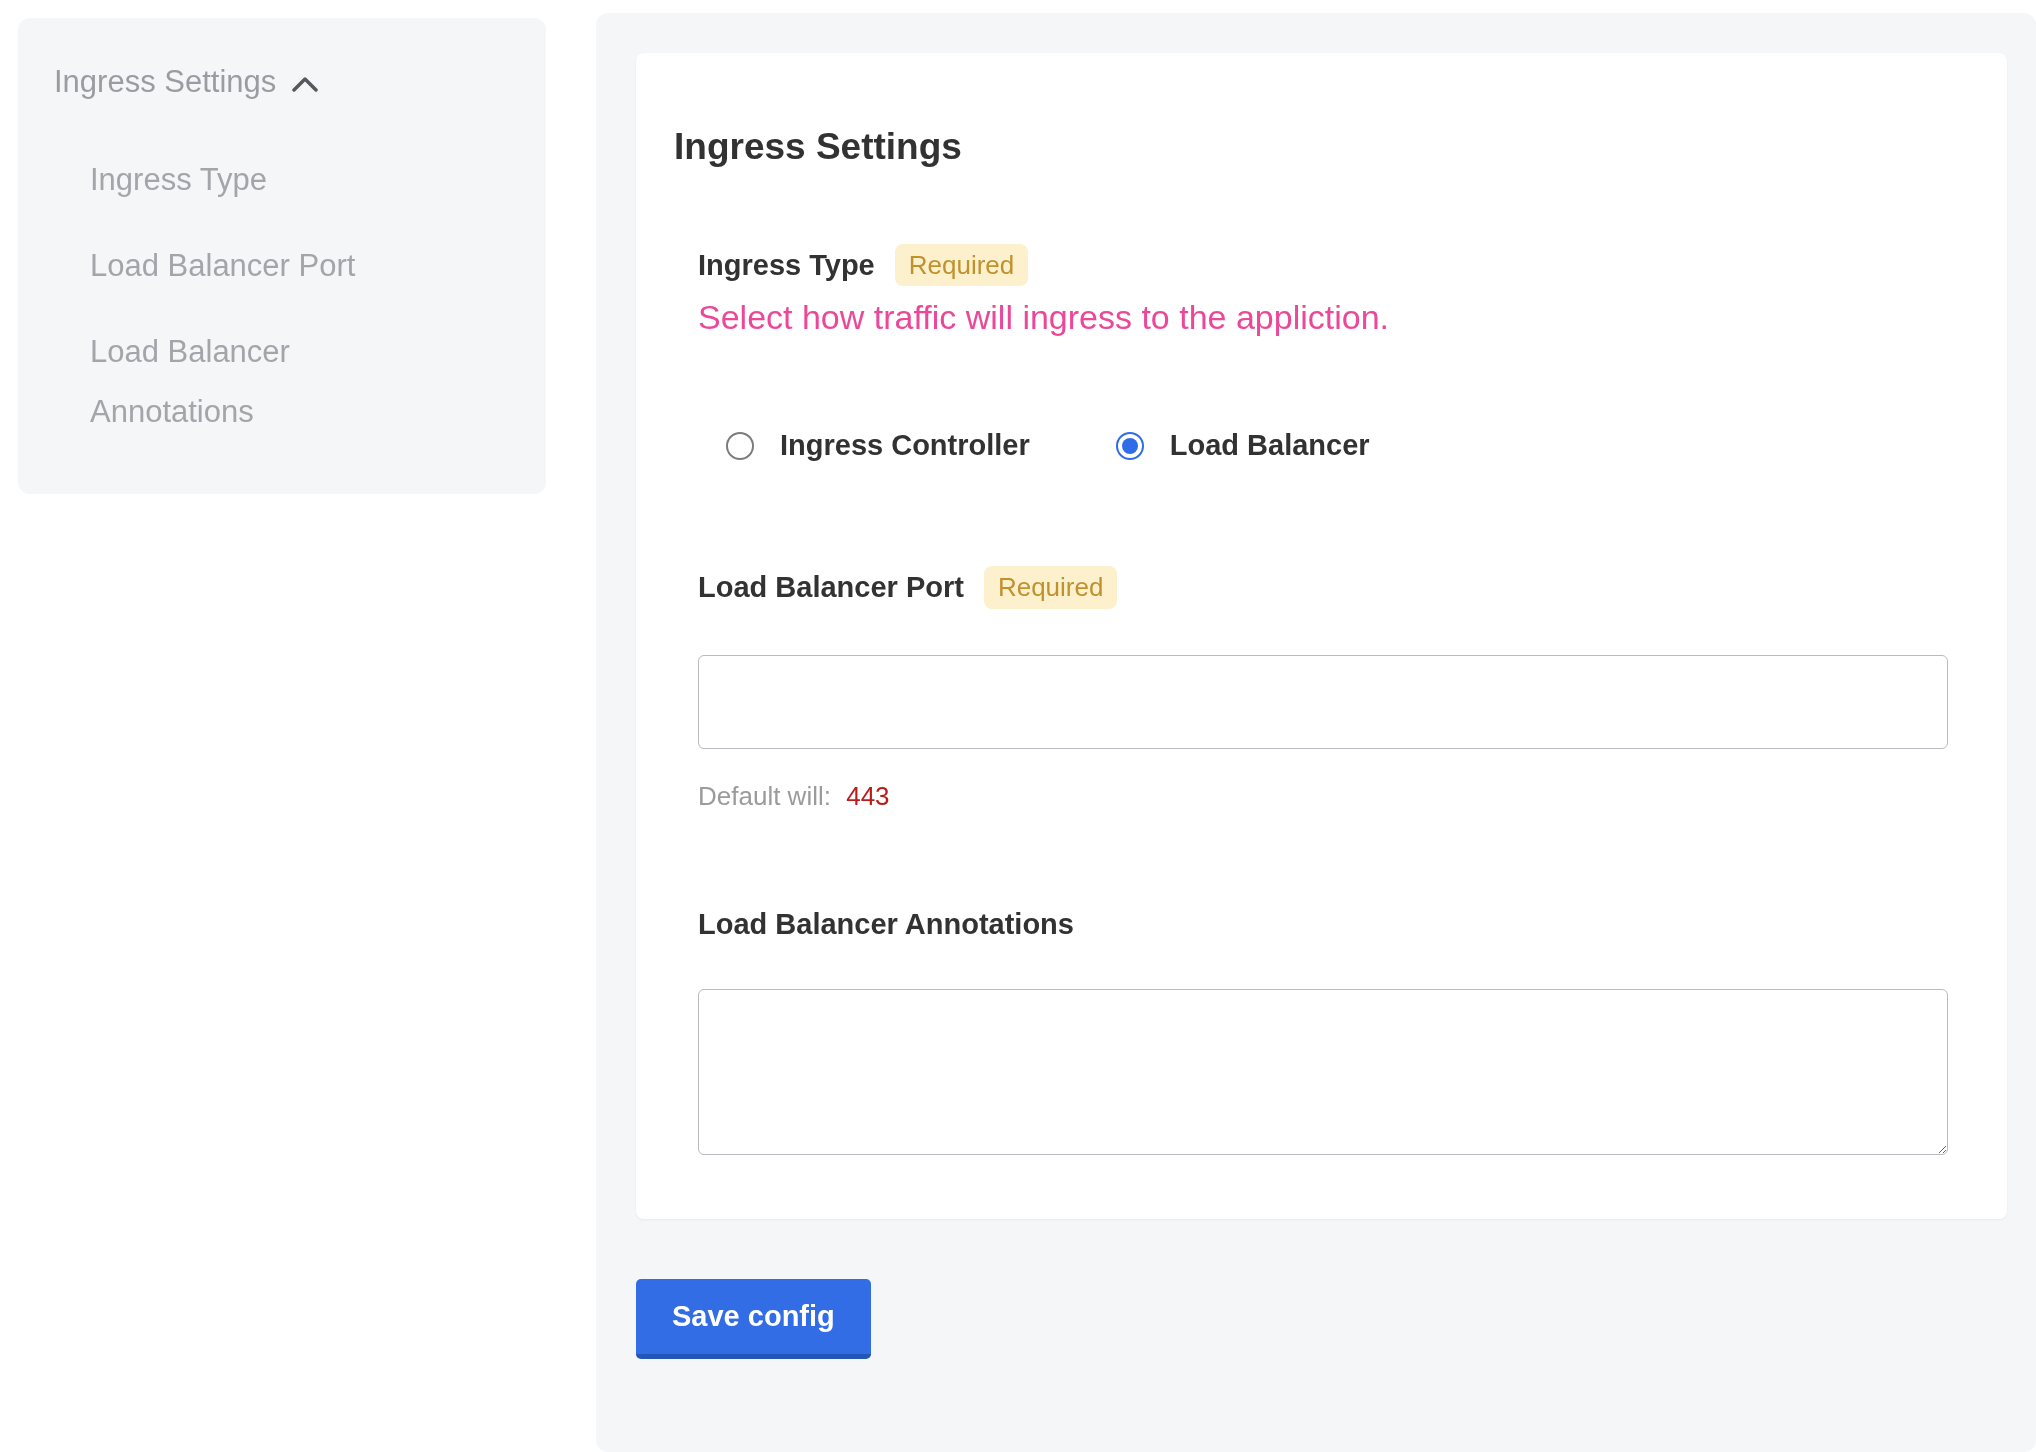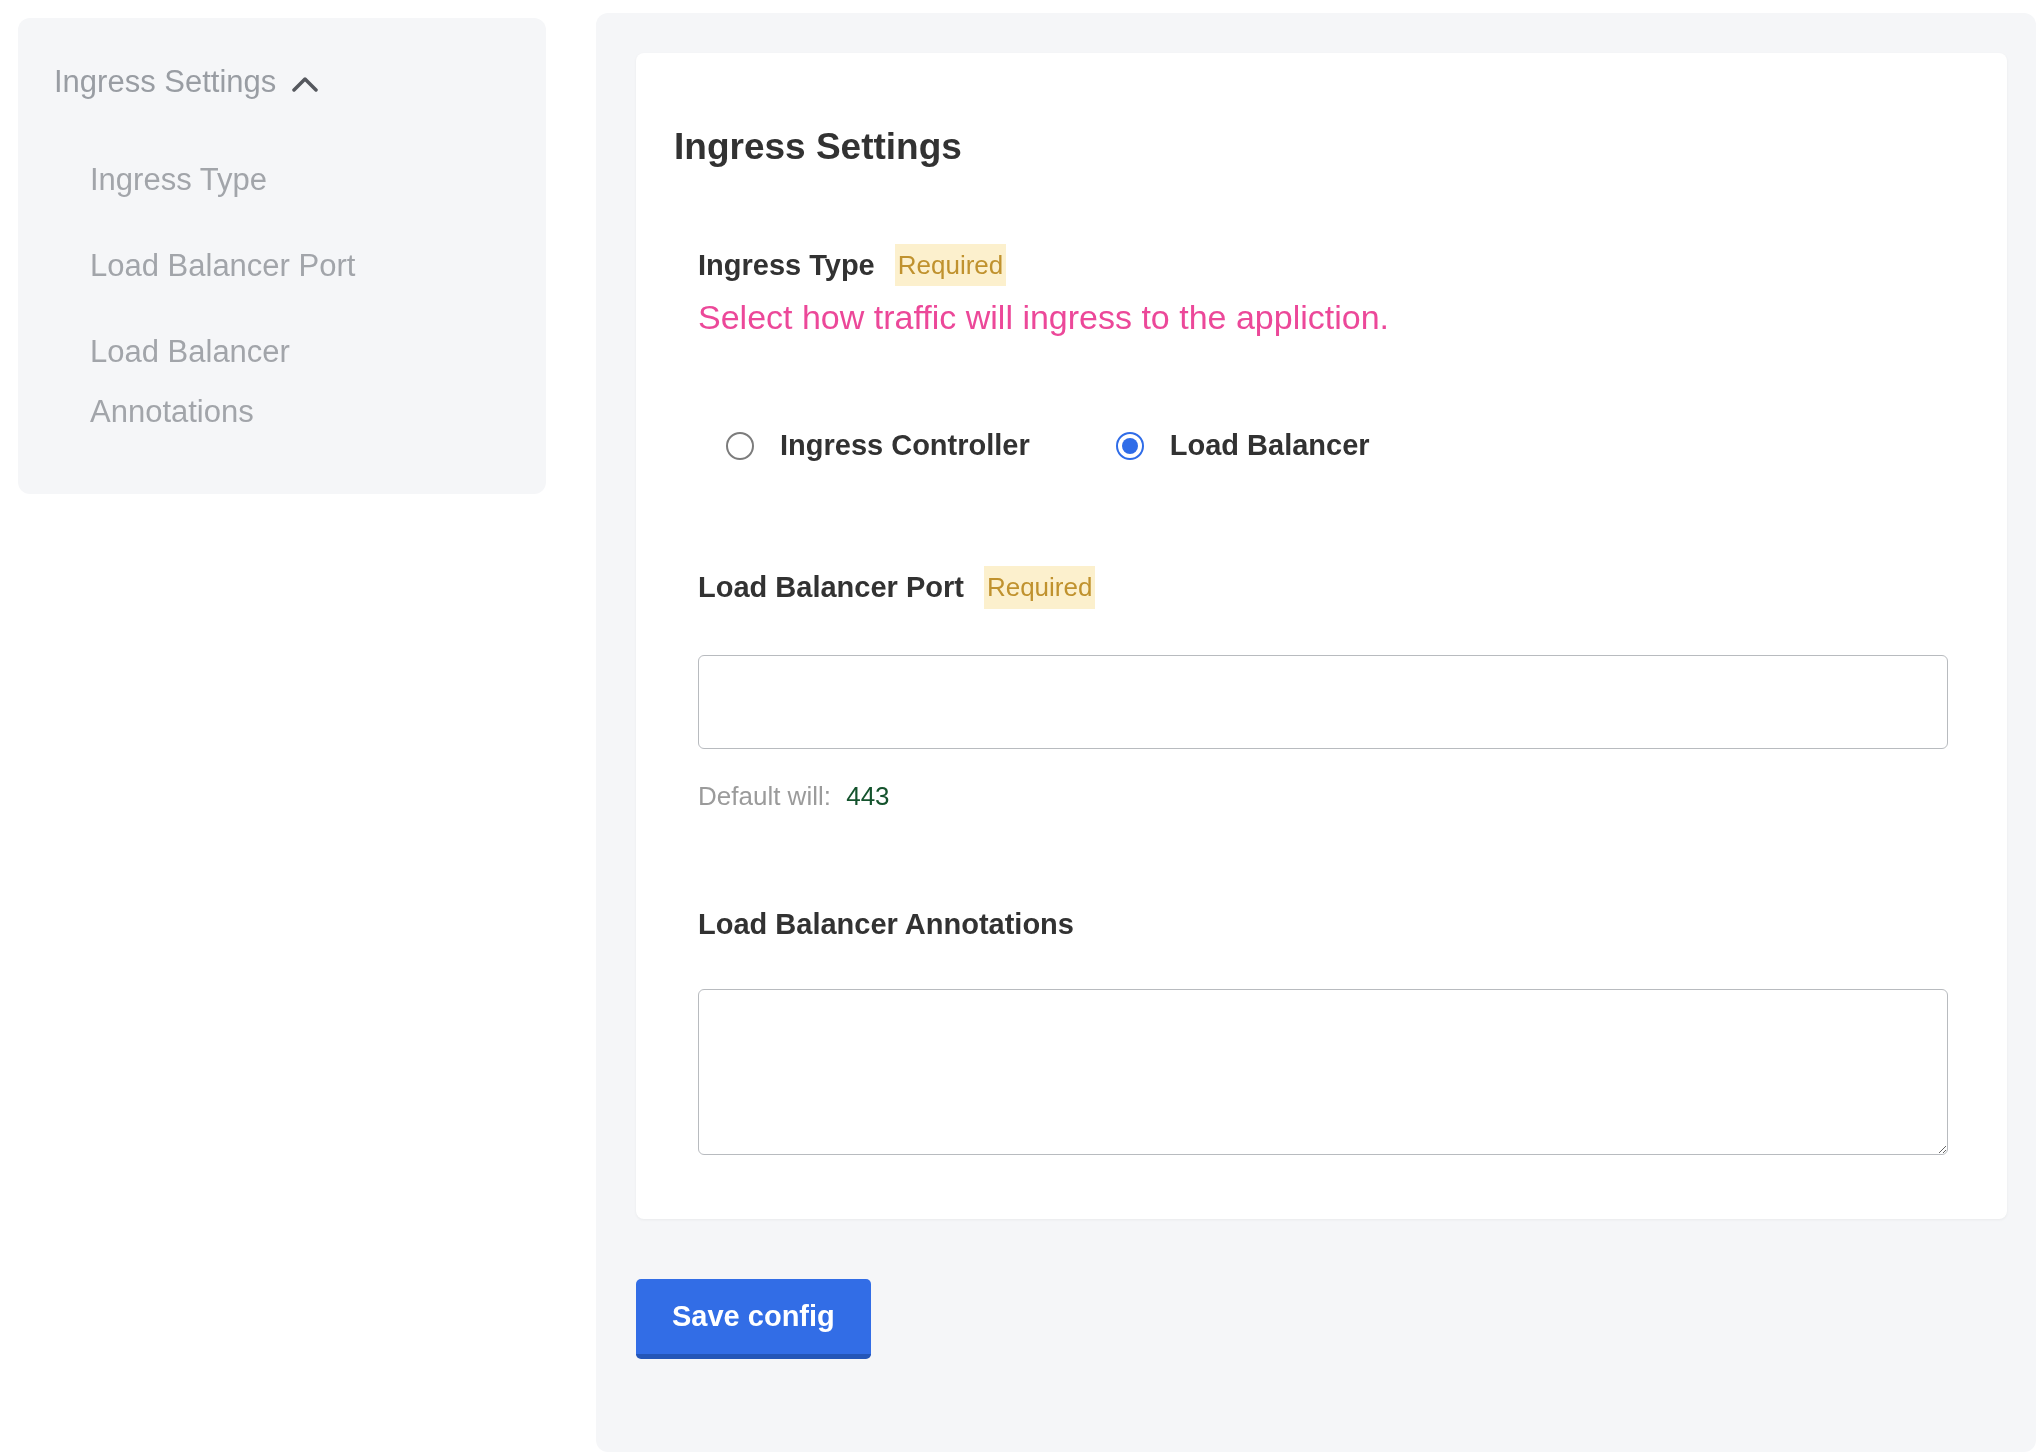"Required" .required-badge { border-radius: 0 -> 8px; padding: 7px 3px -> 7px 14px }
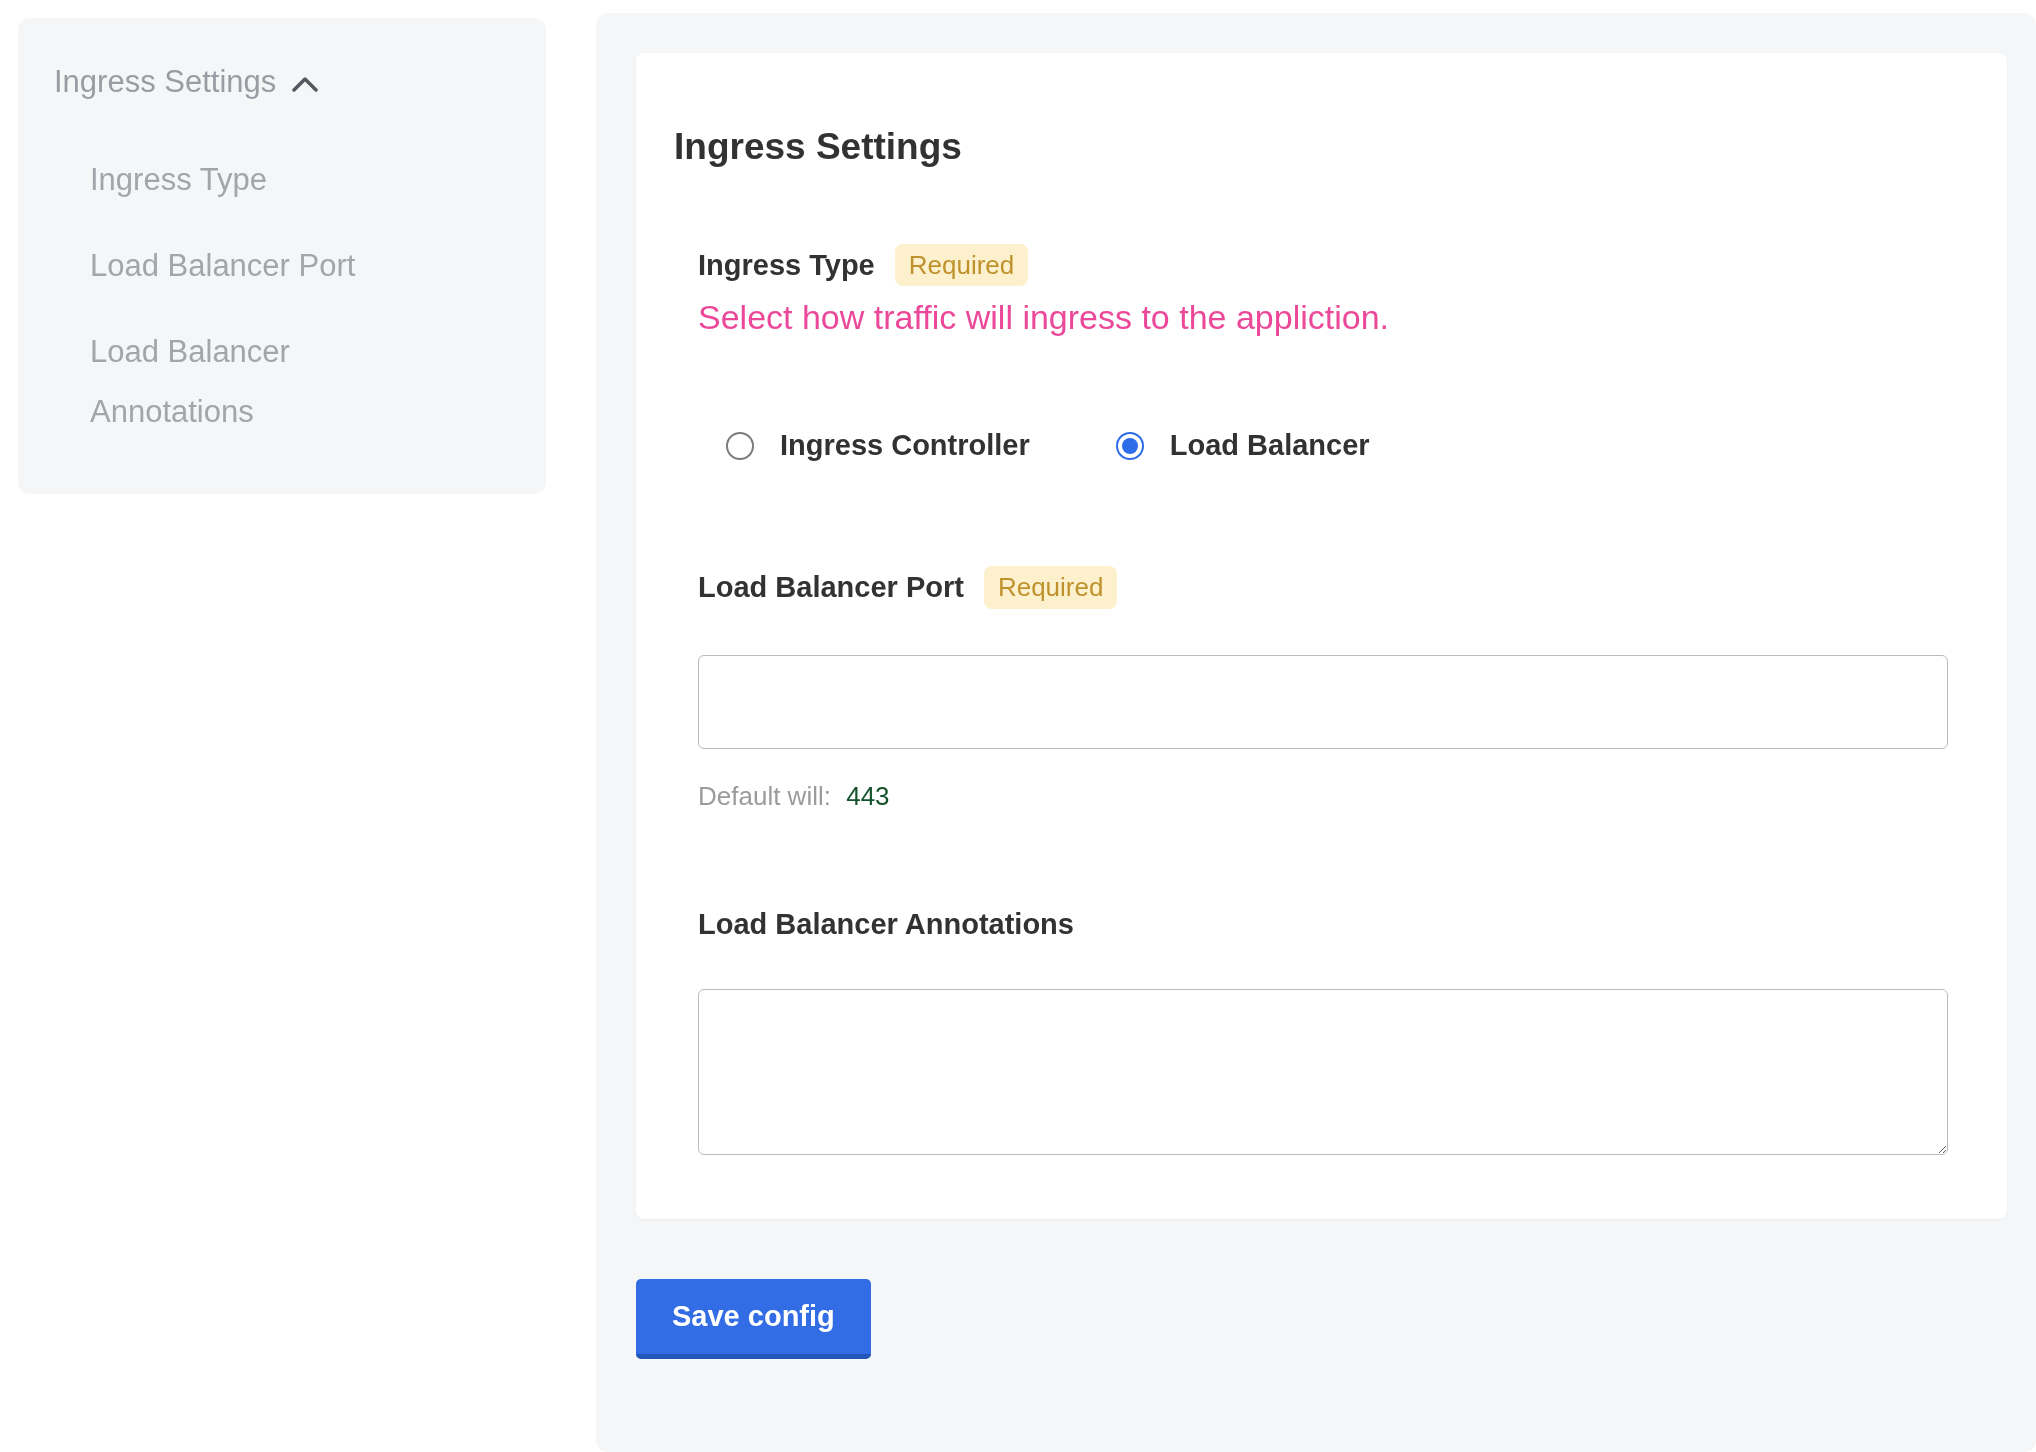"443" .default-value { color: #14532d -> #b91c1c }
